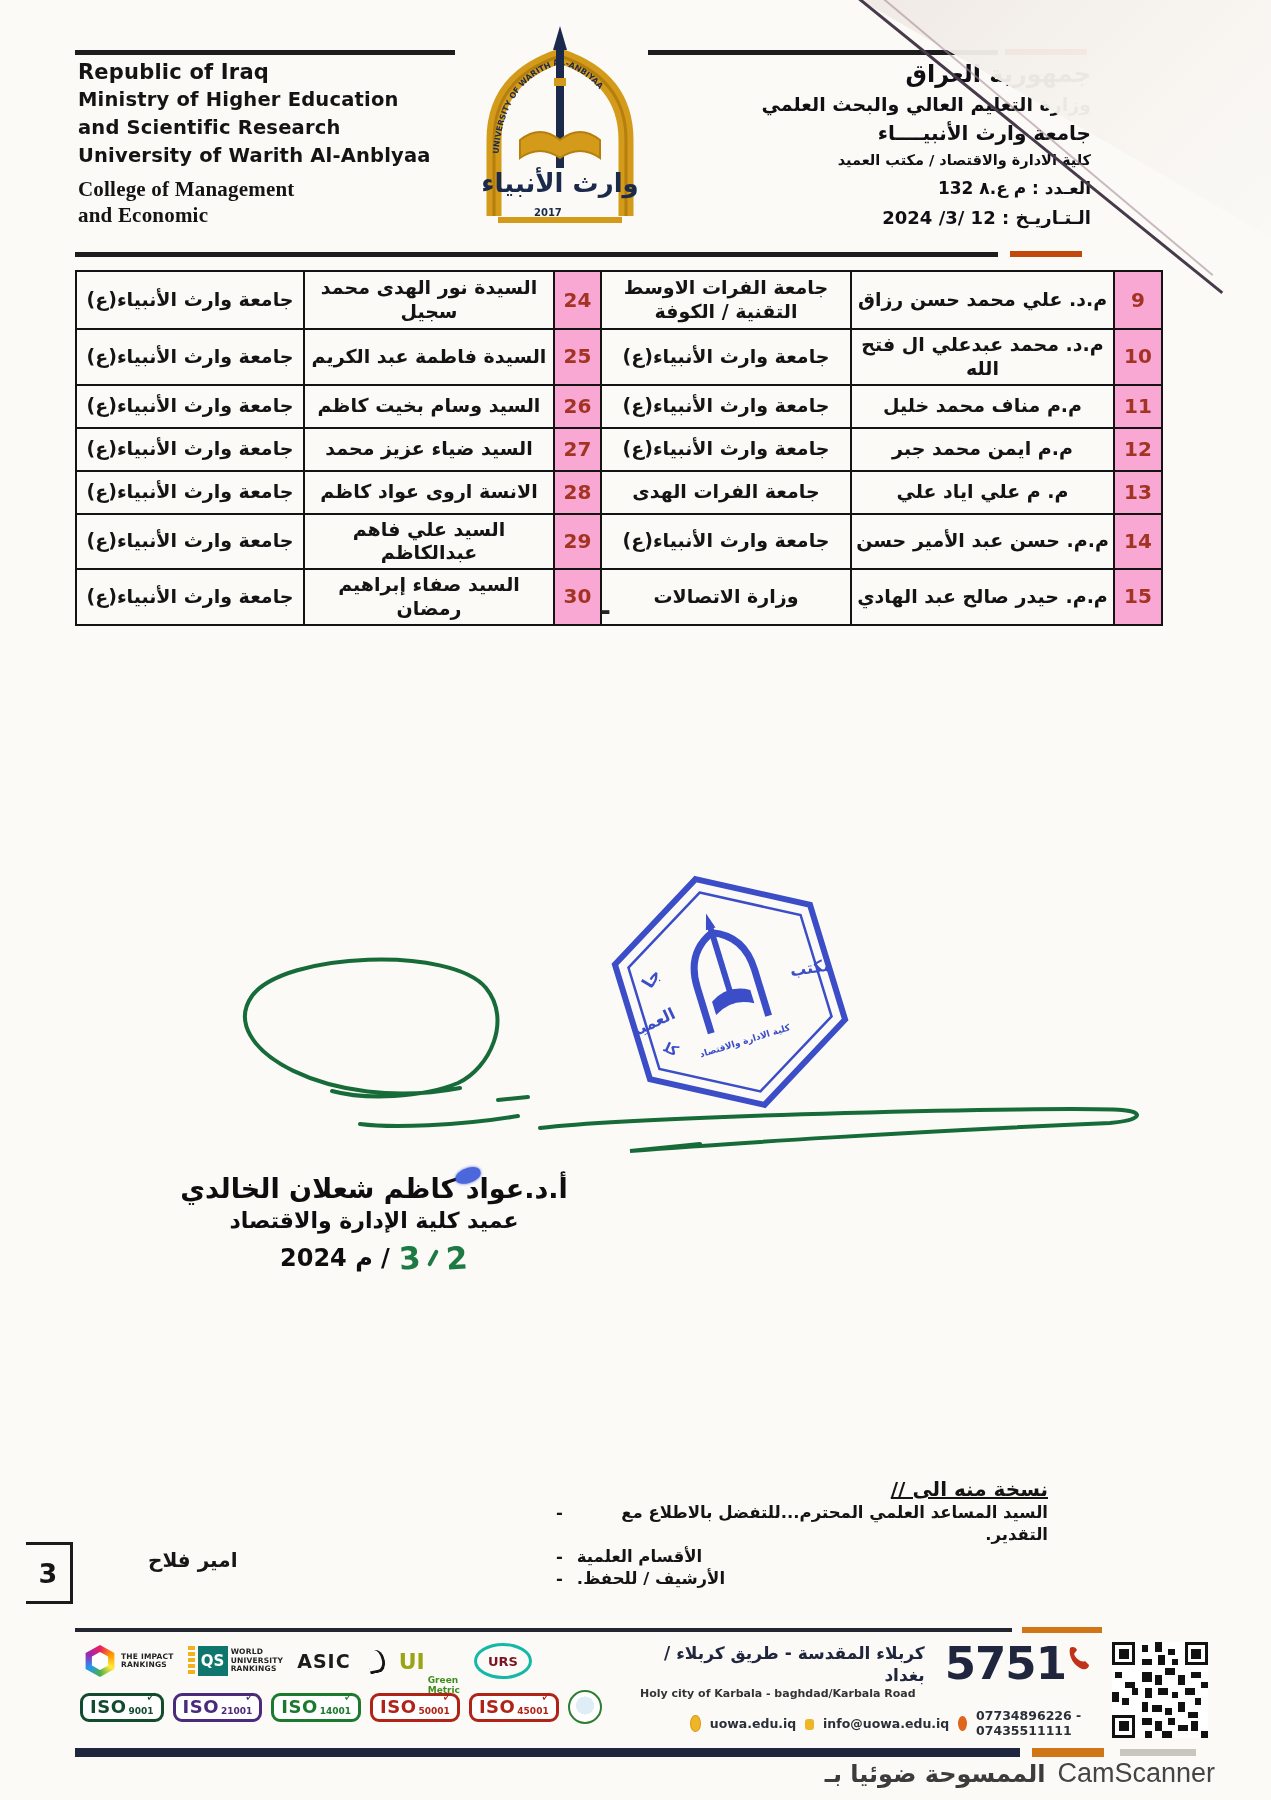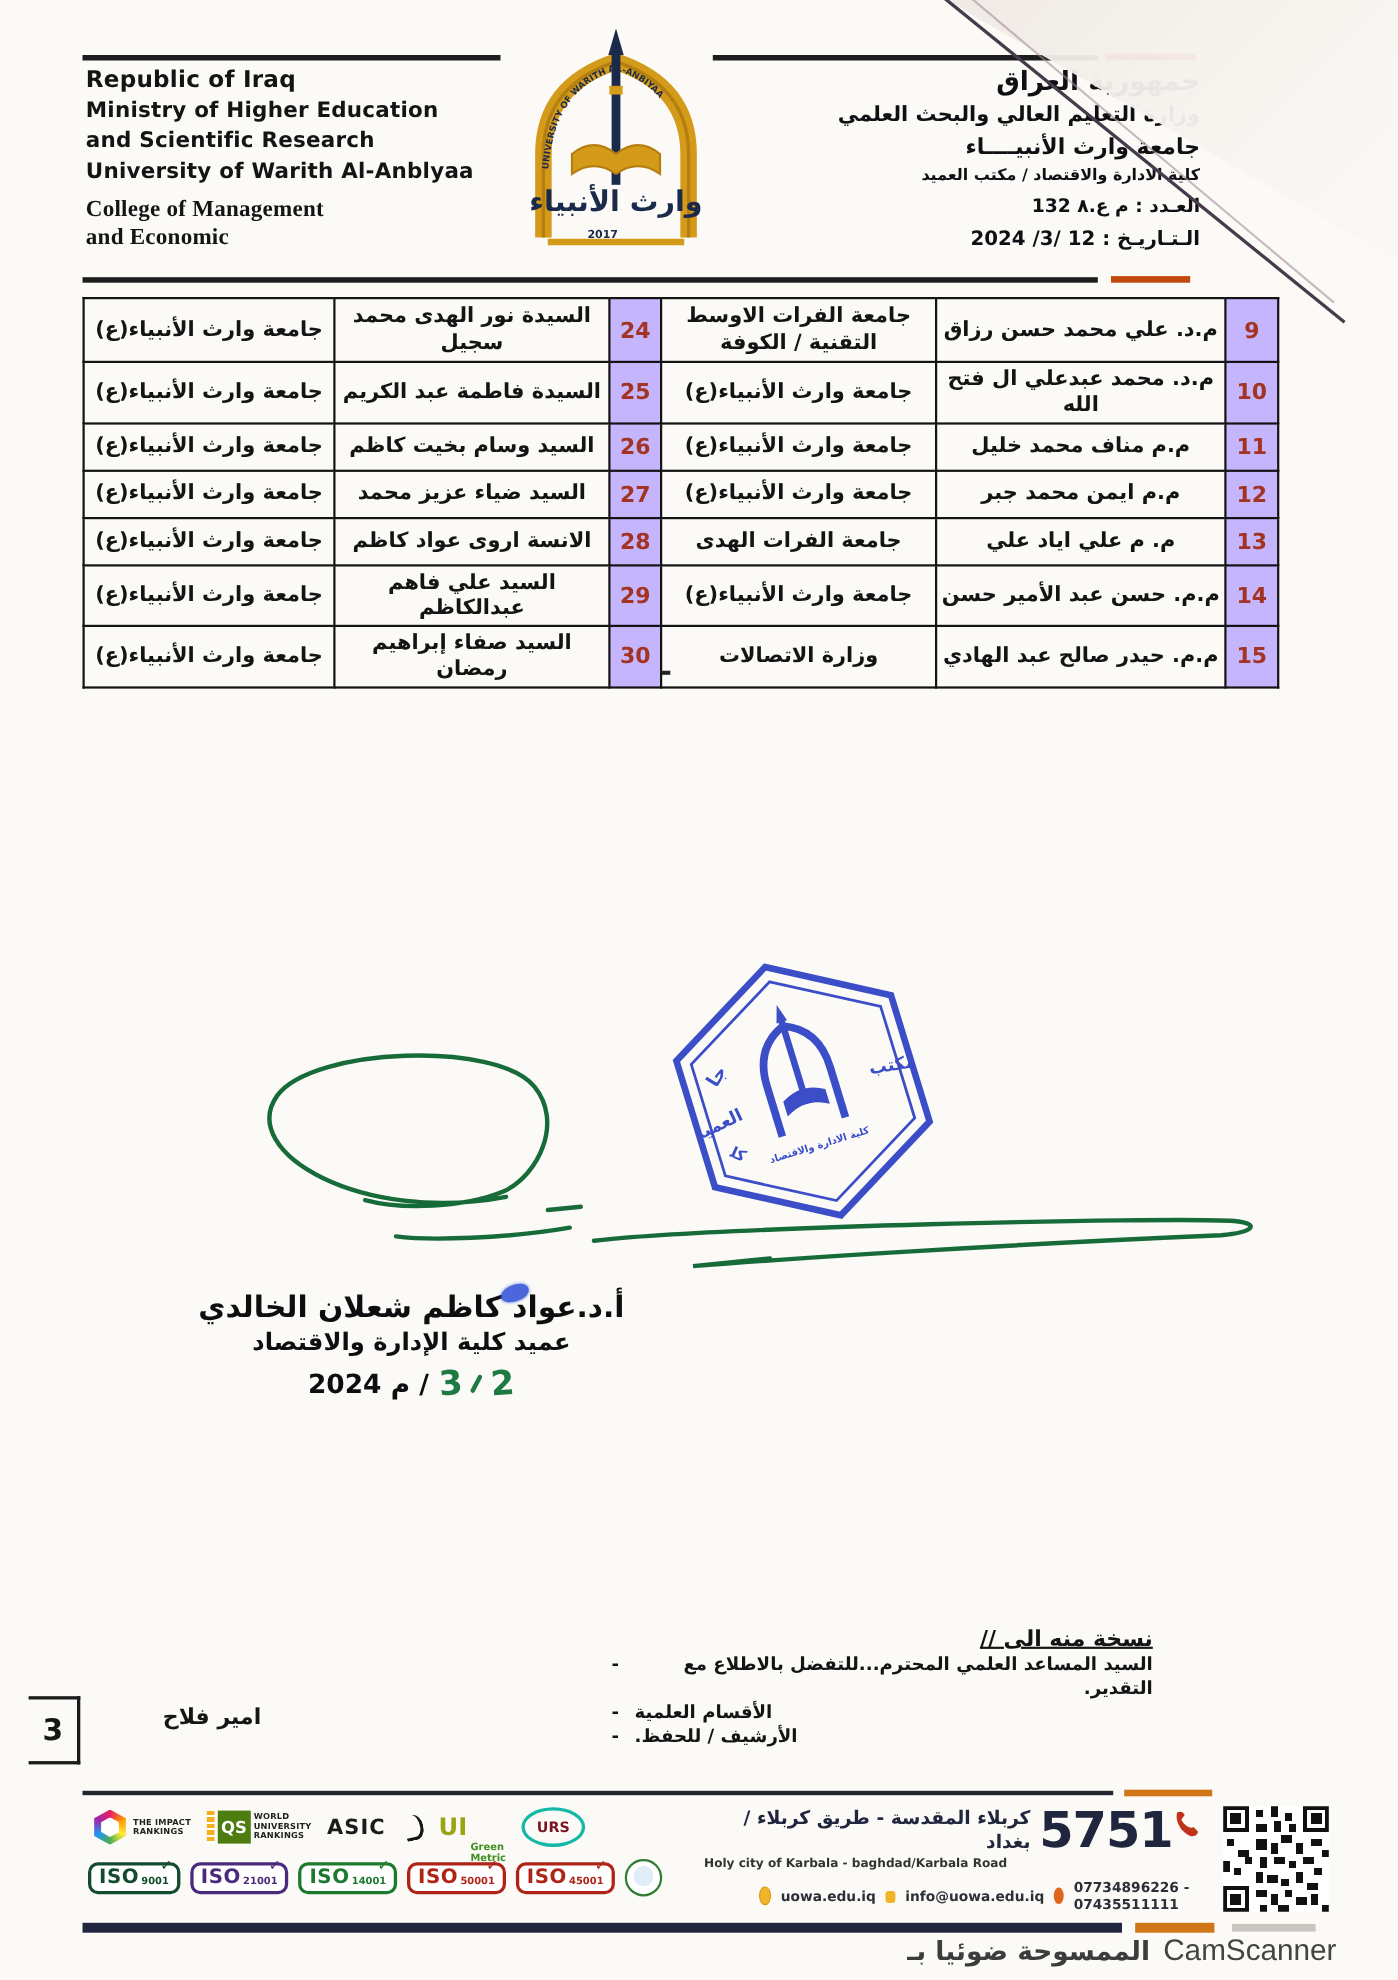"24" table.doc td.num { background: #c4b5fd -> #f9a8d4 }
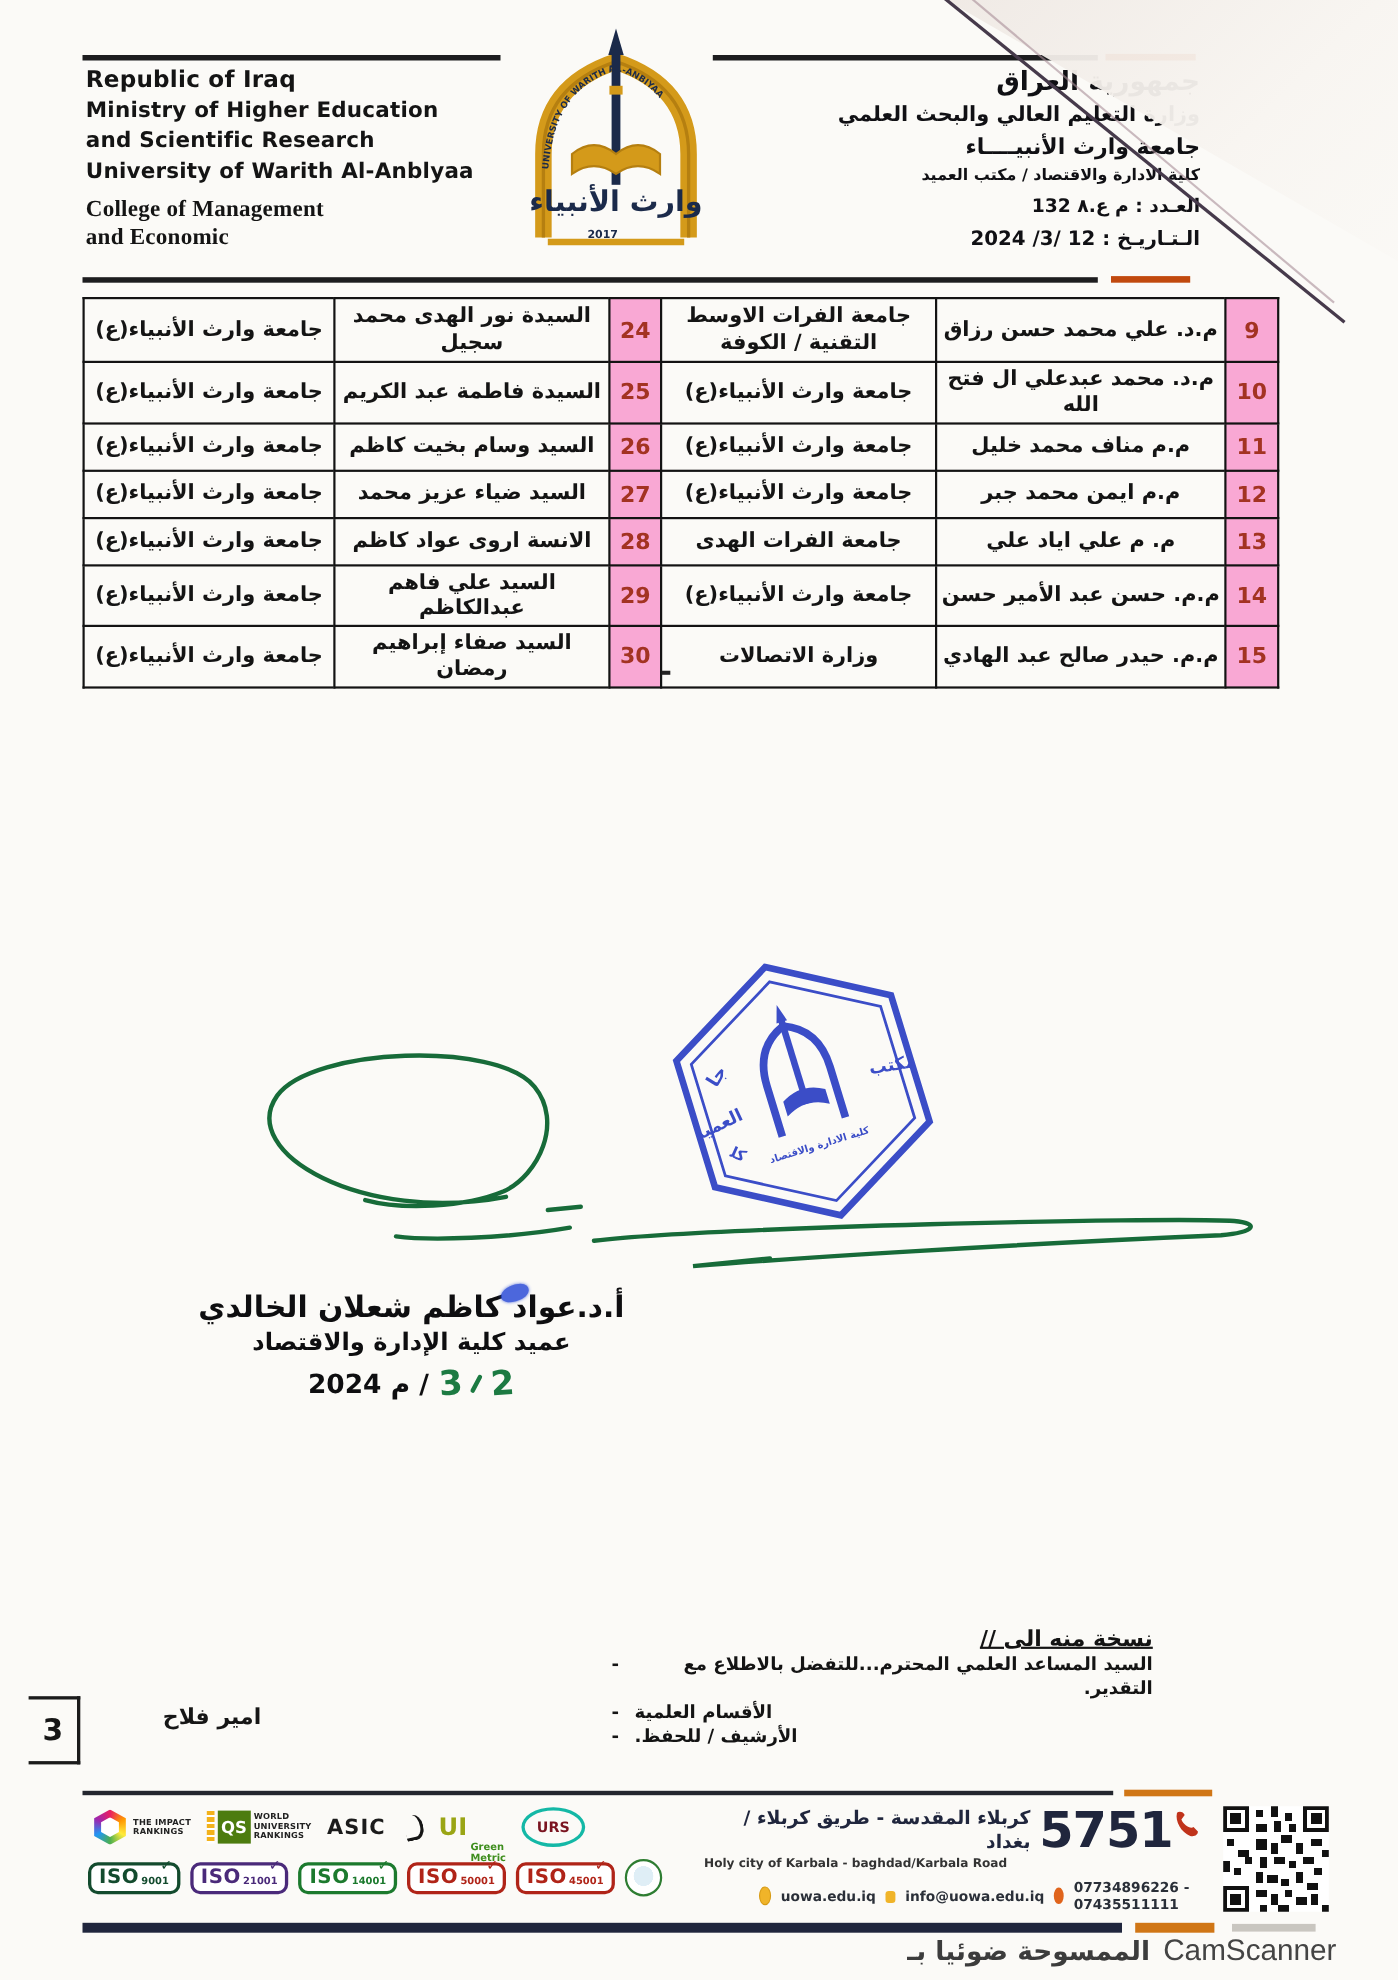"QS" .qsbox { background: #4d7c0f -> #0f766e }
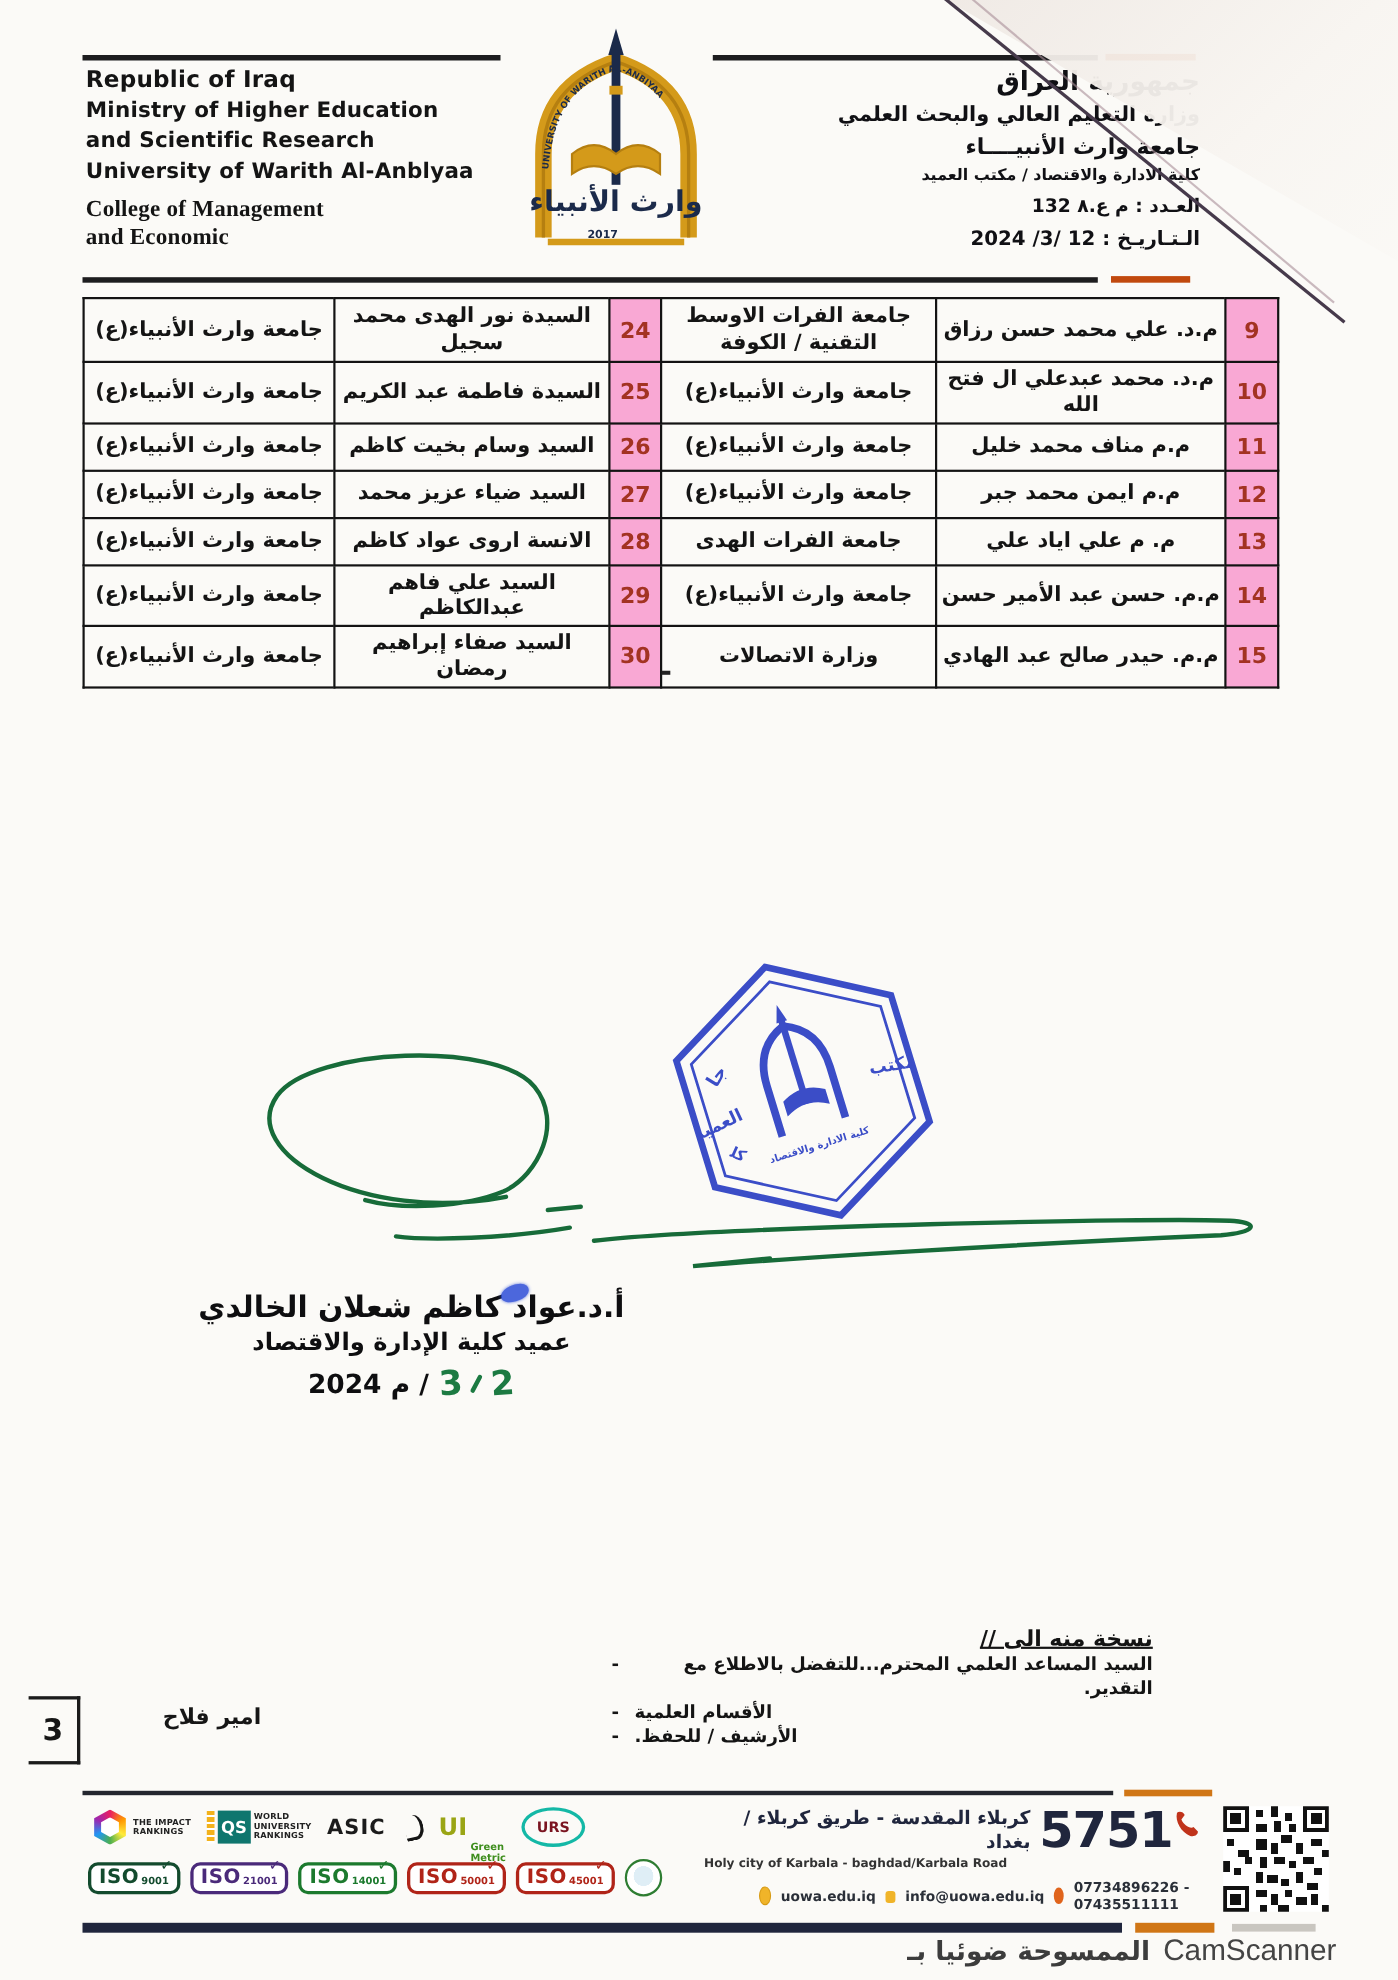"كربلاء المقدسة - طريق كربلاء" .addr-wrap { gap: 8px -> 20px }
